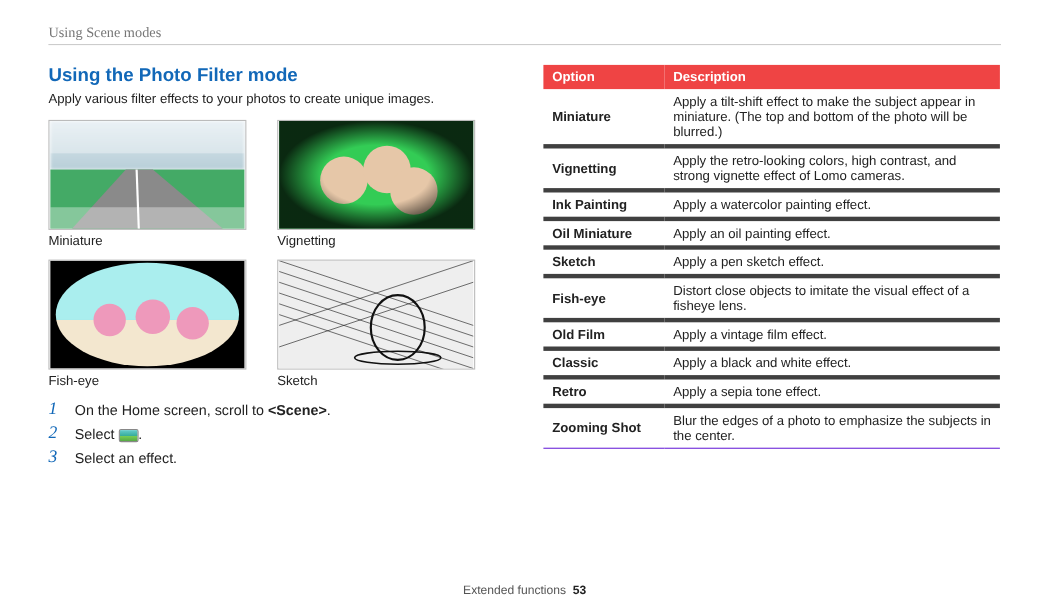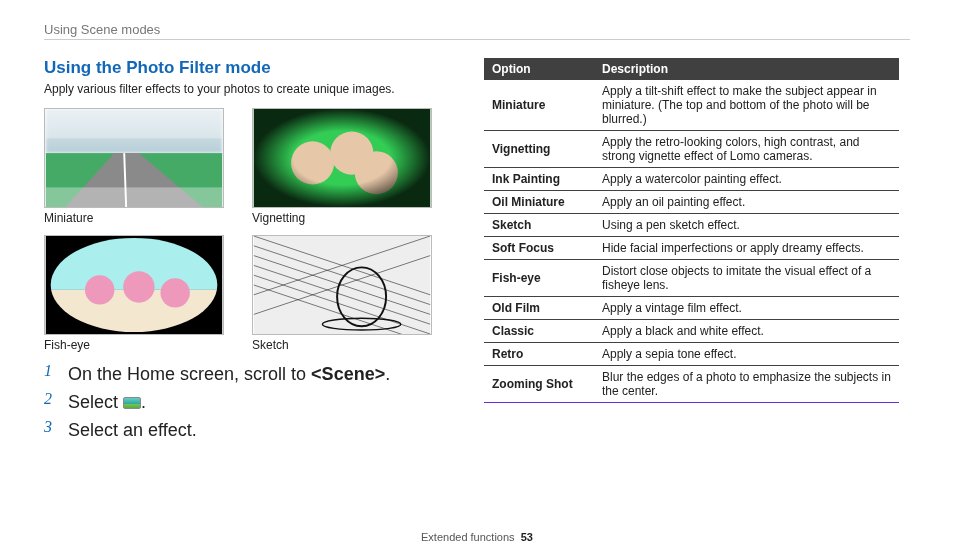"Using Scene modes" .section-header { font-family: none -> Liberation Serif, serif }
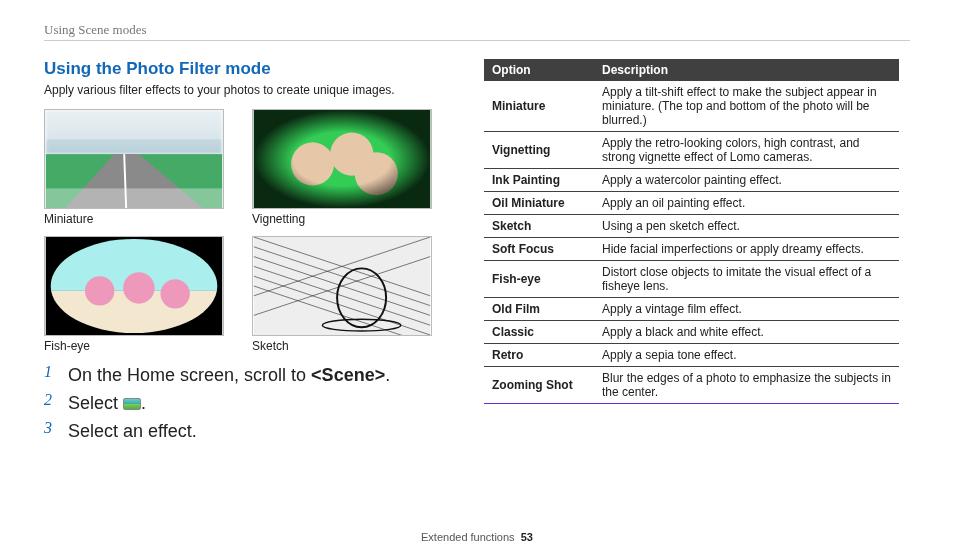"Using the Photo Filter mode" .columns { gap: 20px -> 30px }
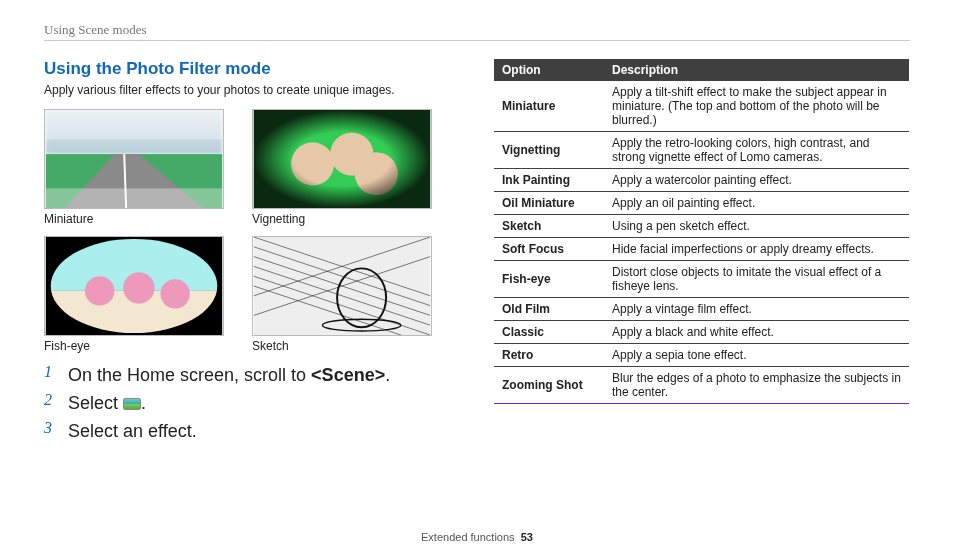"Option" table.filter-table th { background: #404040 -> #ef4444 }
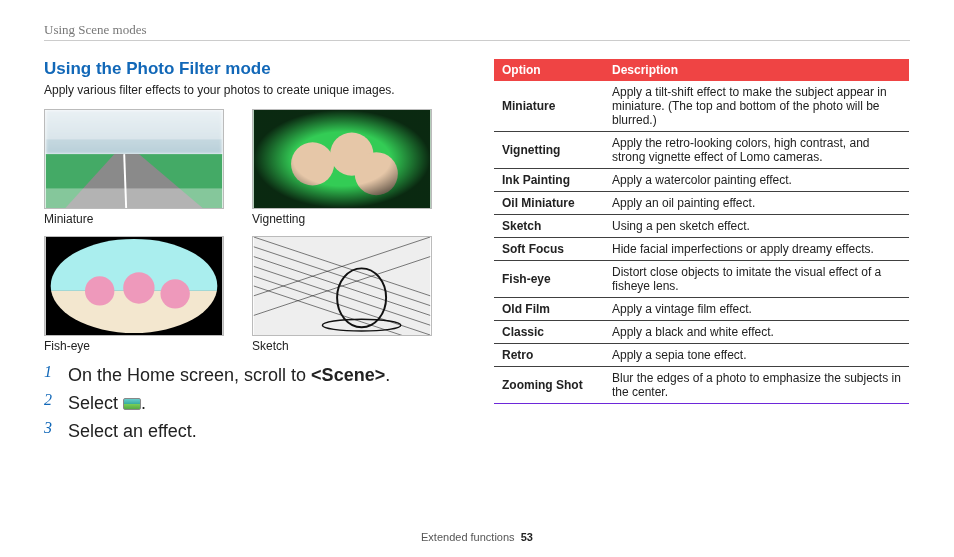"Apply a tilt-shift effect to" table.filter-table td { border-bottom: 1px solid #404040 -> 4px solid #404040 }
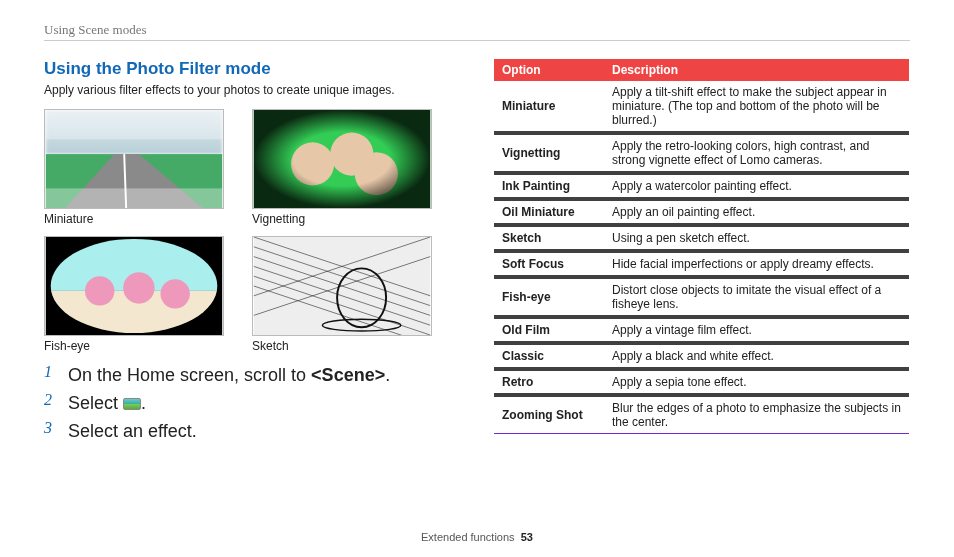"Using a pen sketch effect." td { text: Using -> Apply }
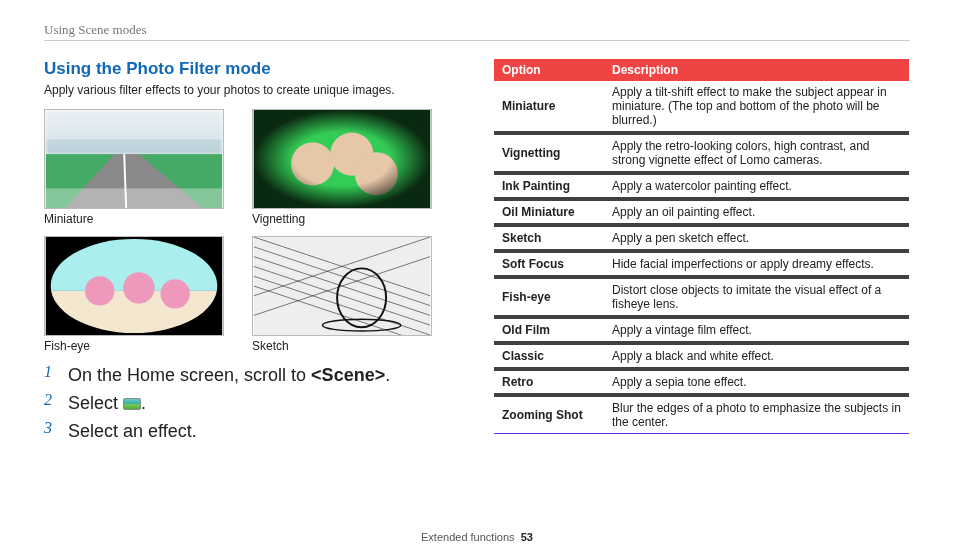"Soft Focus" tr { html: <tr> <td>Soft Focus</td> <td>Hide facial imperfections or apply dreamy effects.</td> </tr> -> none }
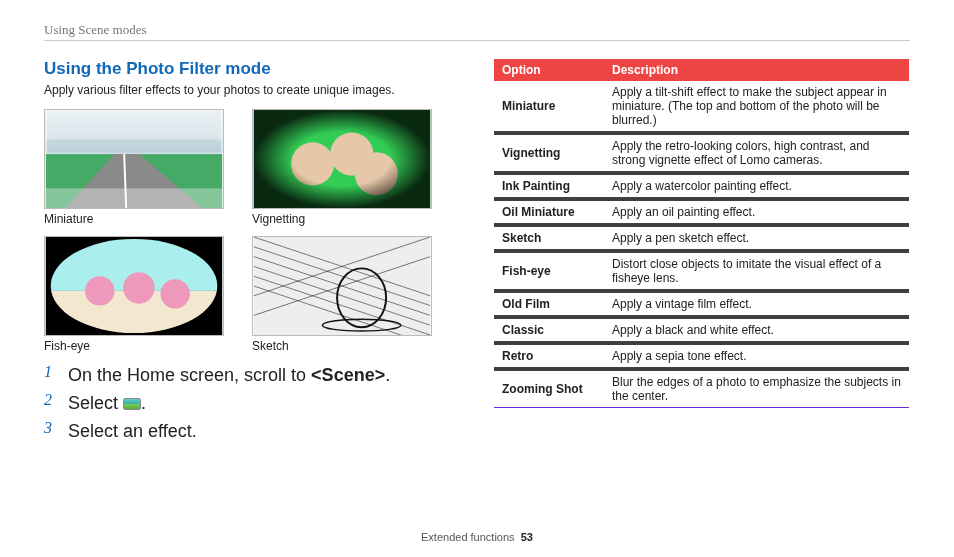"On the Home screen, scroll" ol.steps li { font-size: 18px -> 13px }
